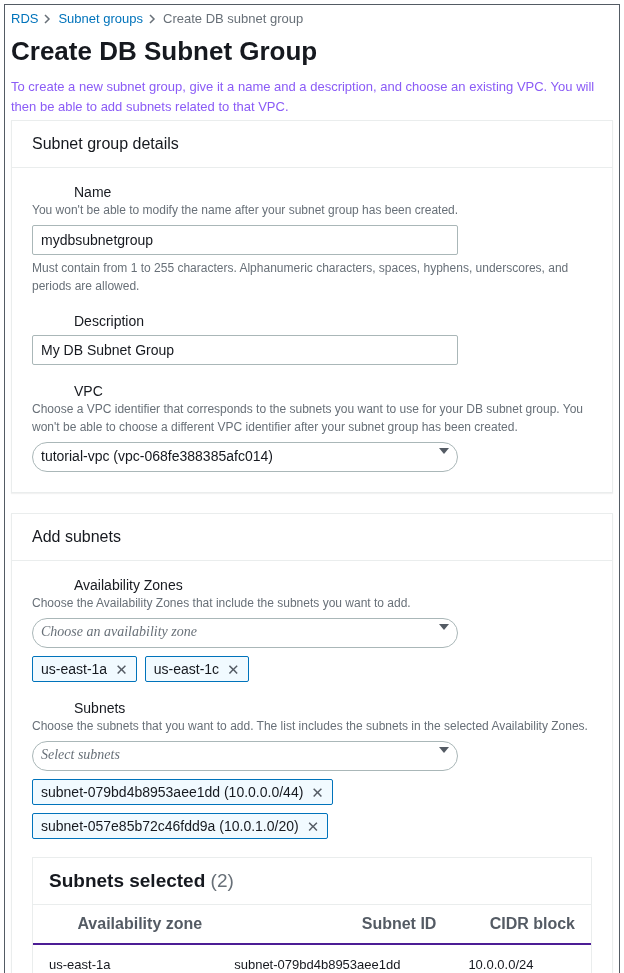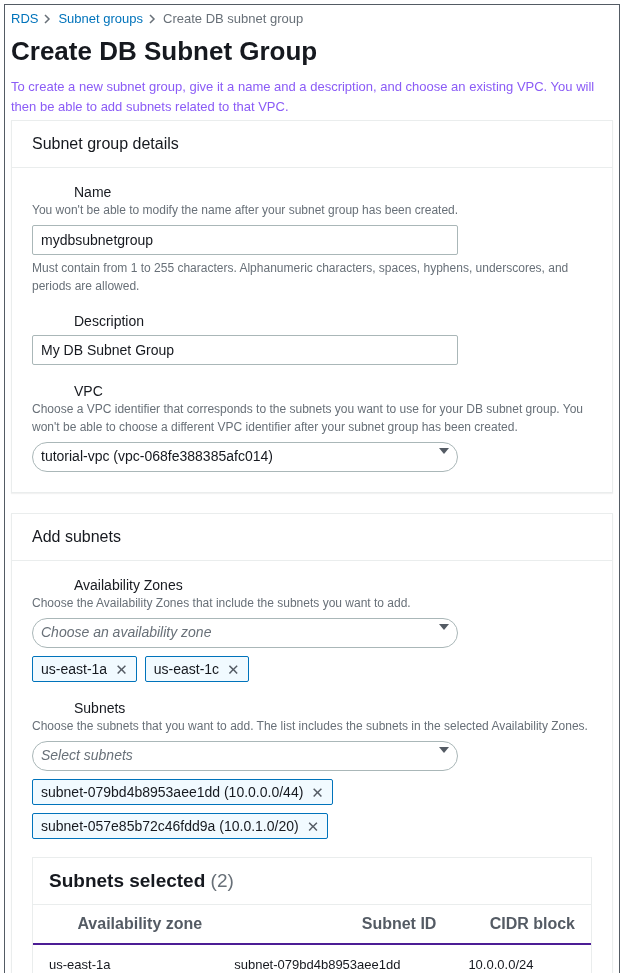"Choose an availability zone" .select-like .placeholder { font-family: none -> Liberation Serif, serif }
